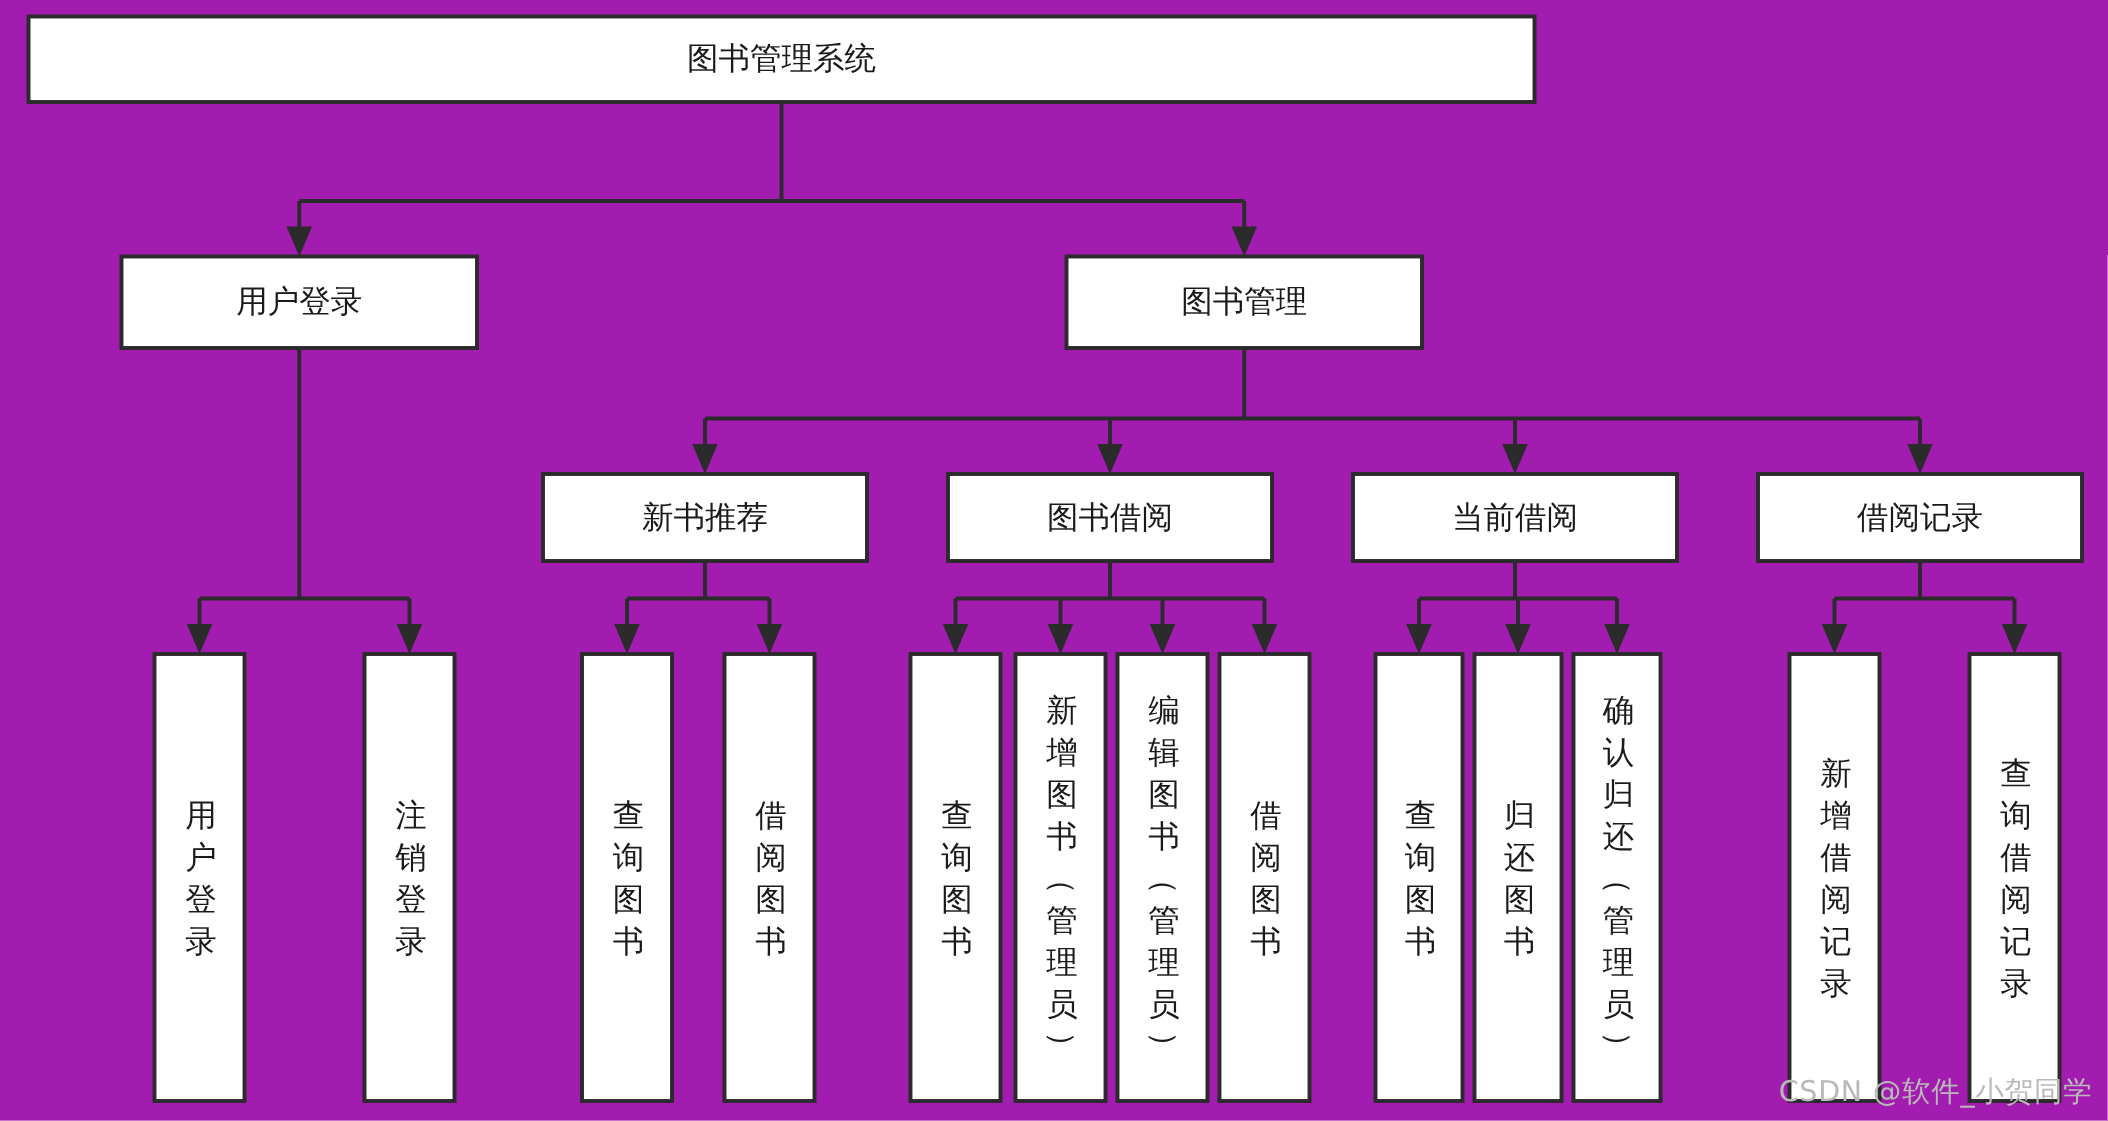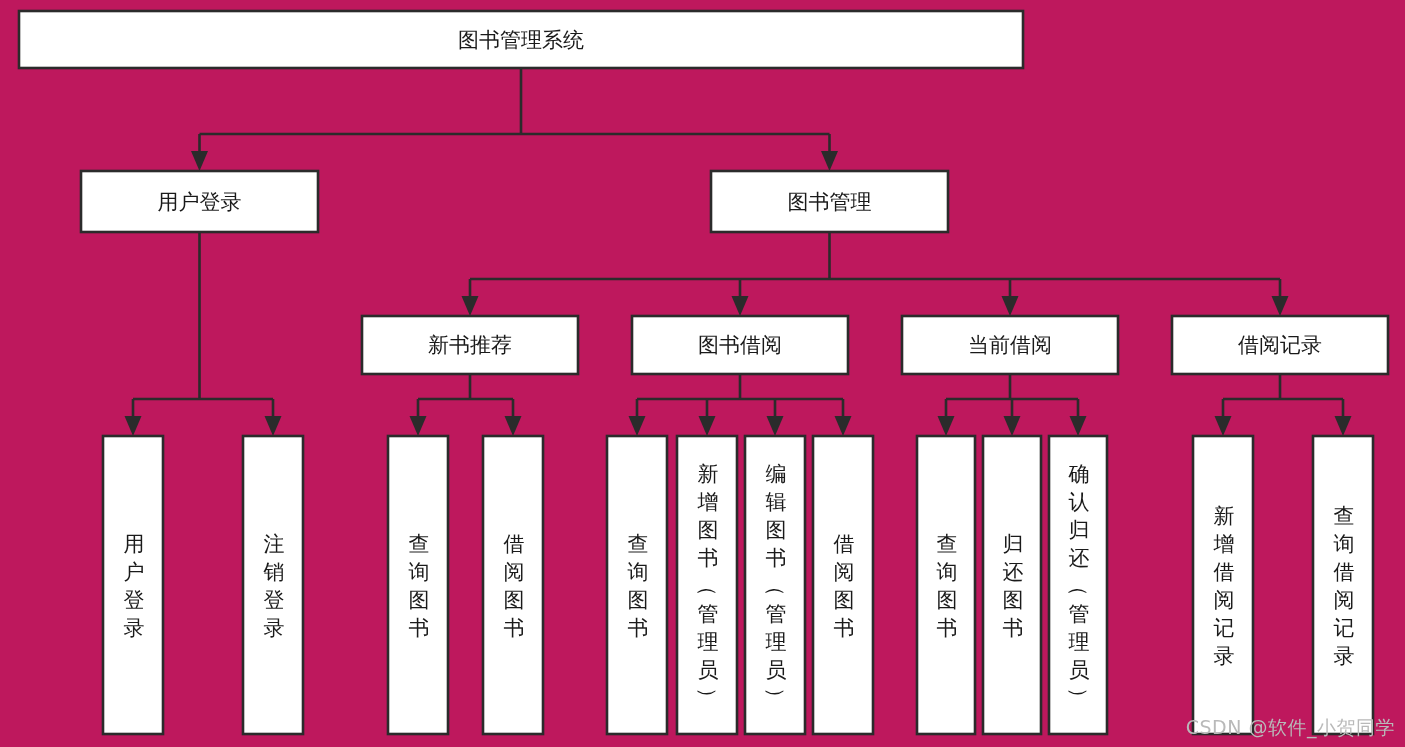"图书管理系统" #diagram-root { background: #be185d -> #a21caf }
